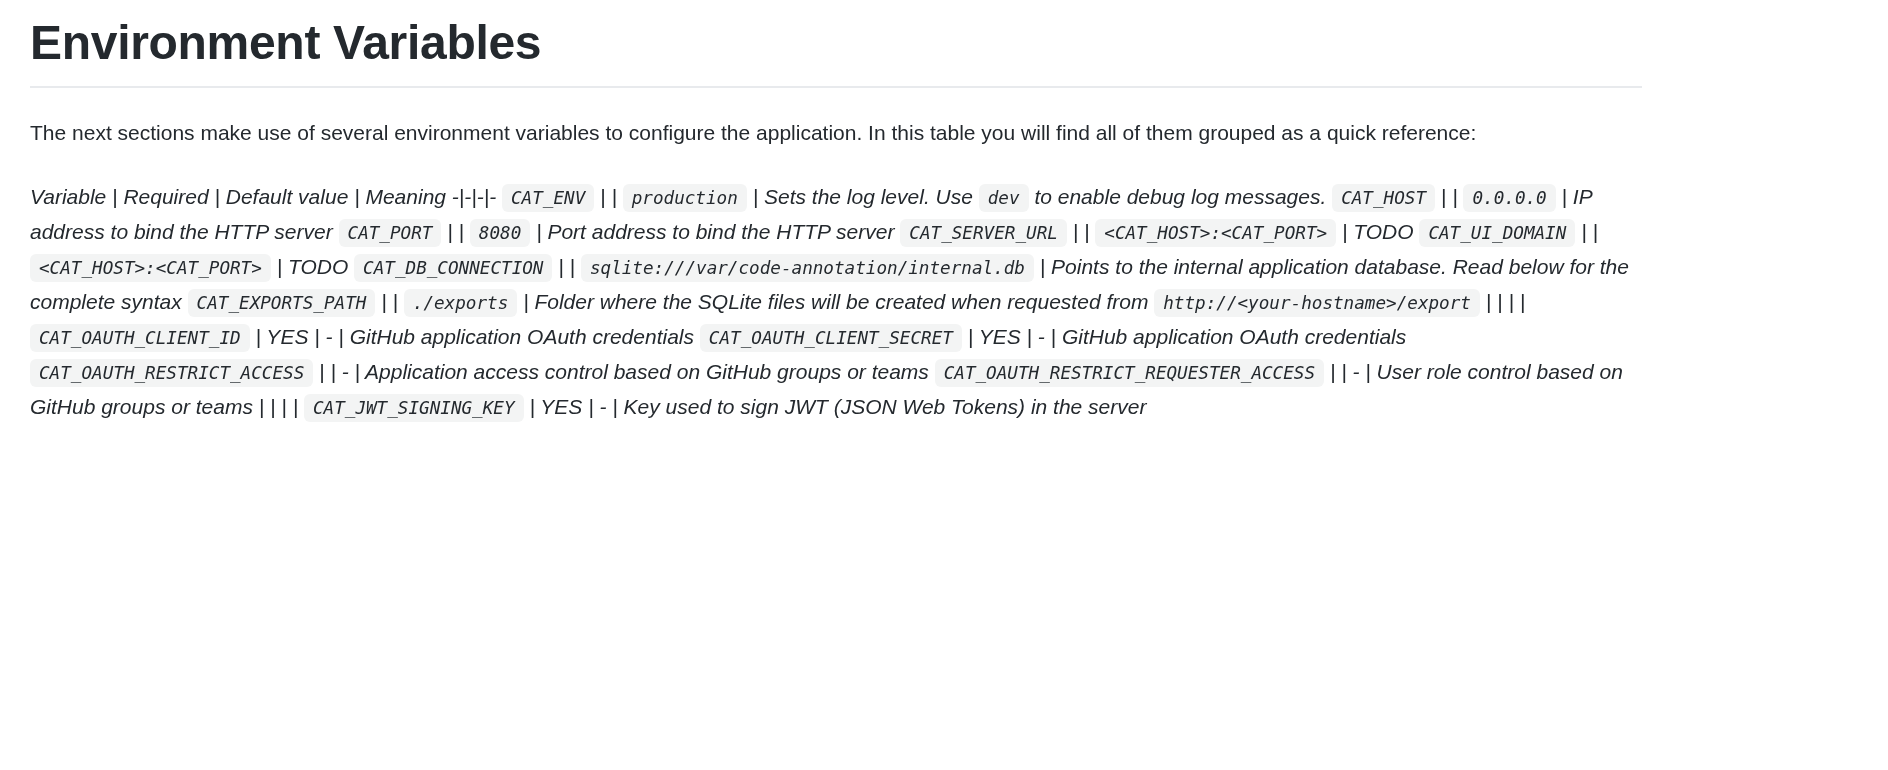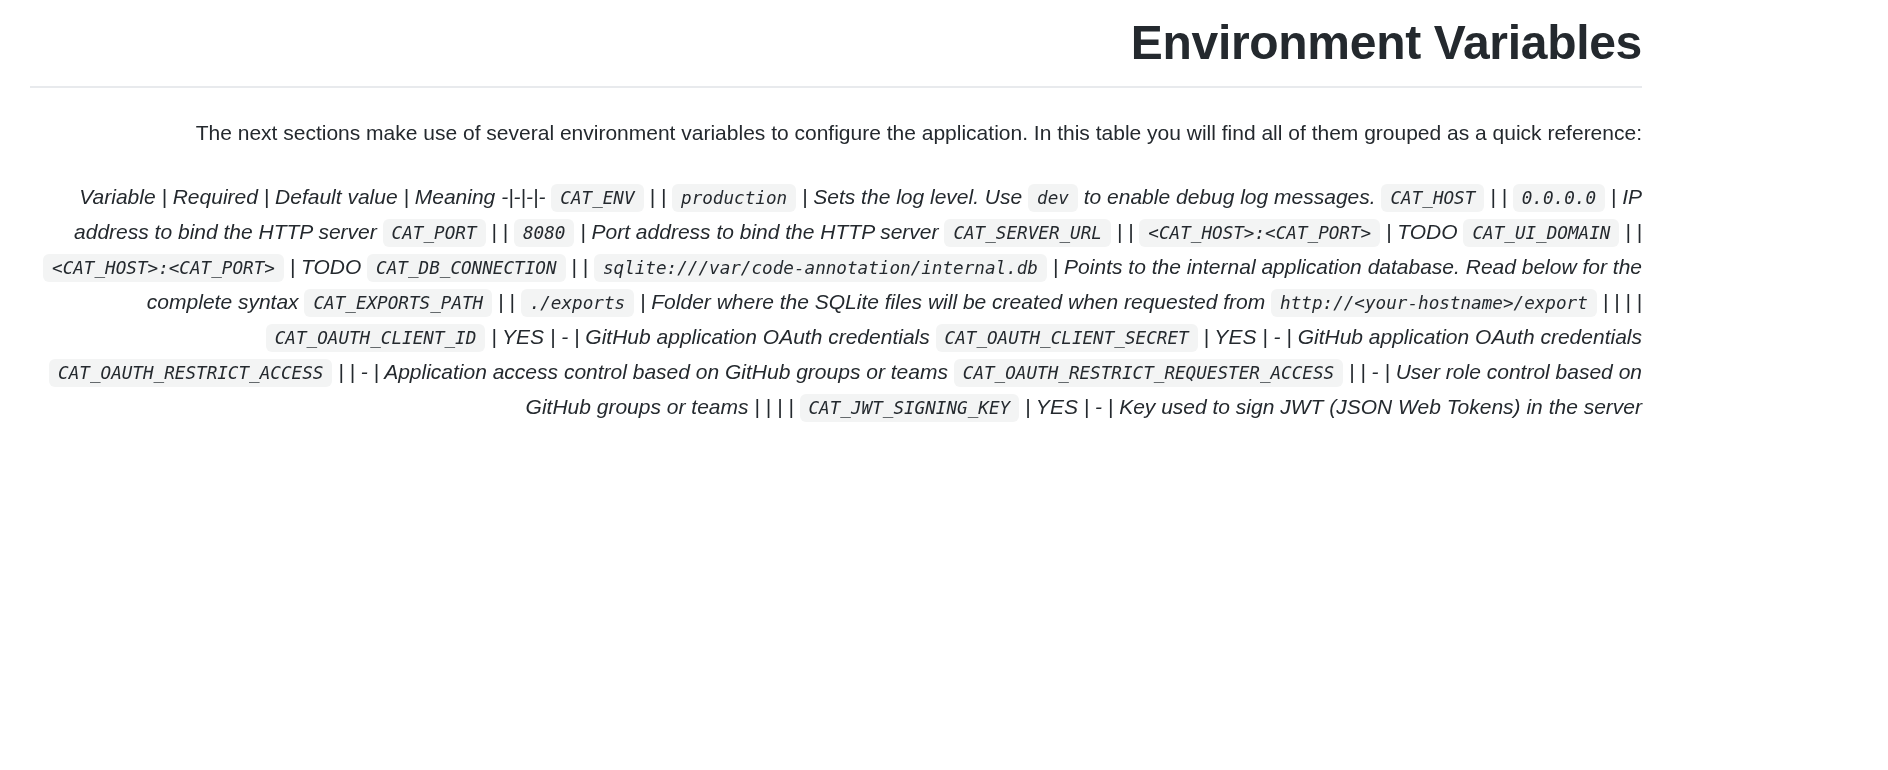"Environment Variables" .markdown-body { text-align: right -> none }
